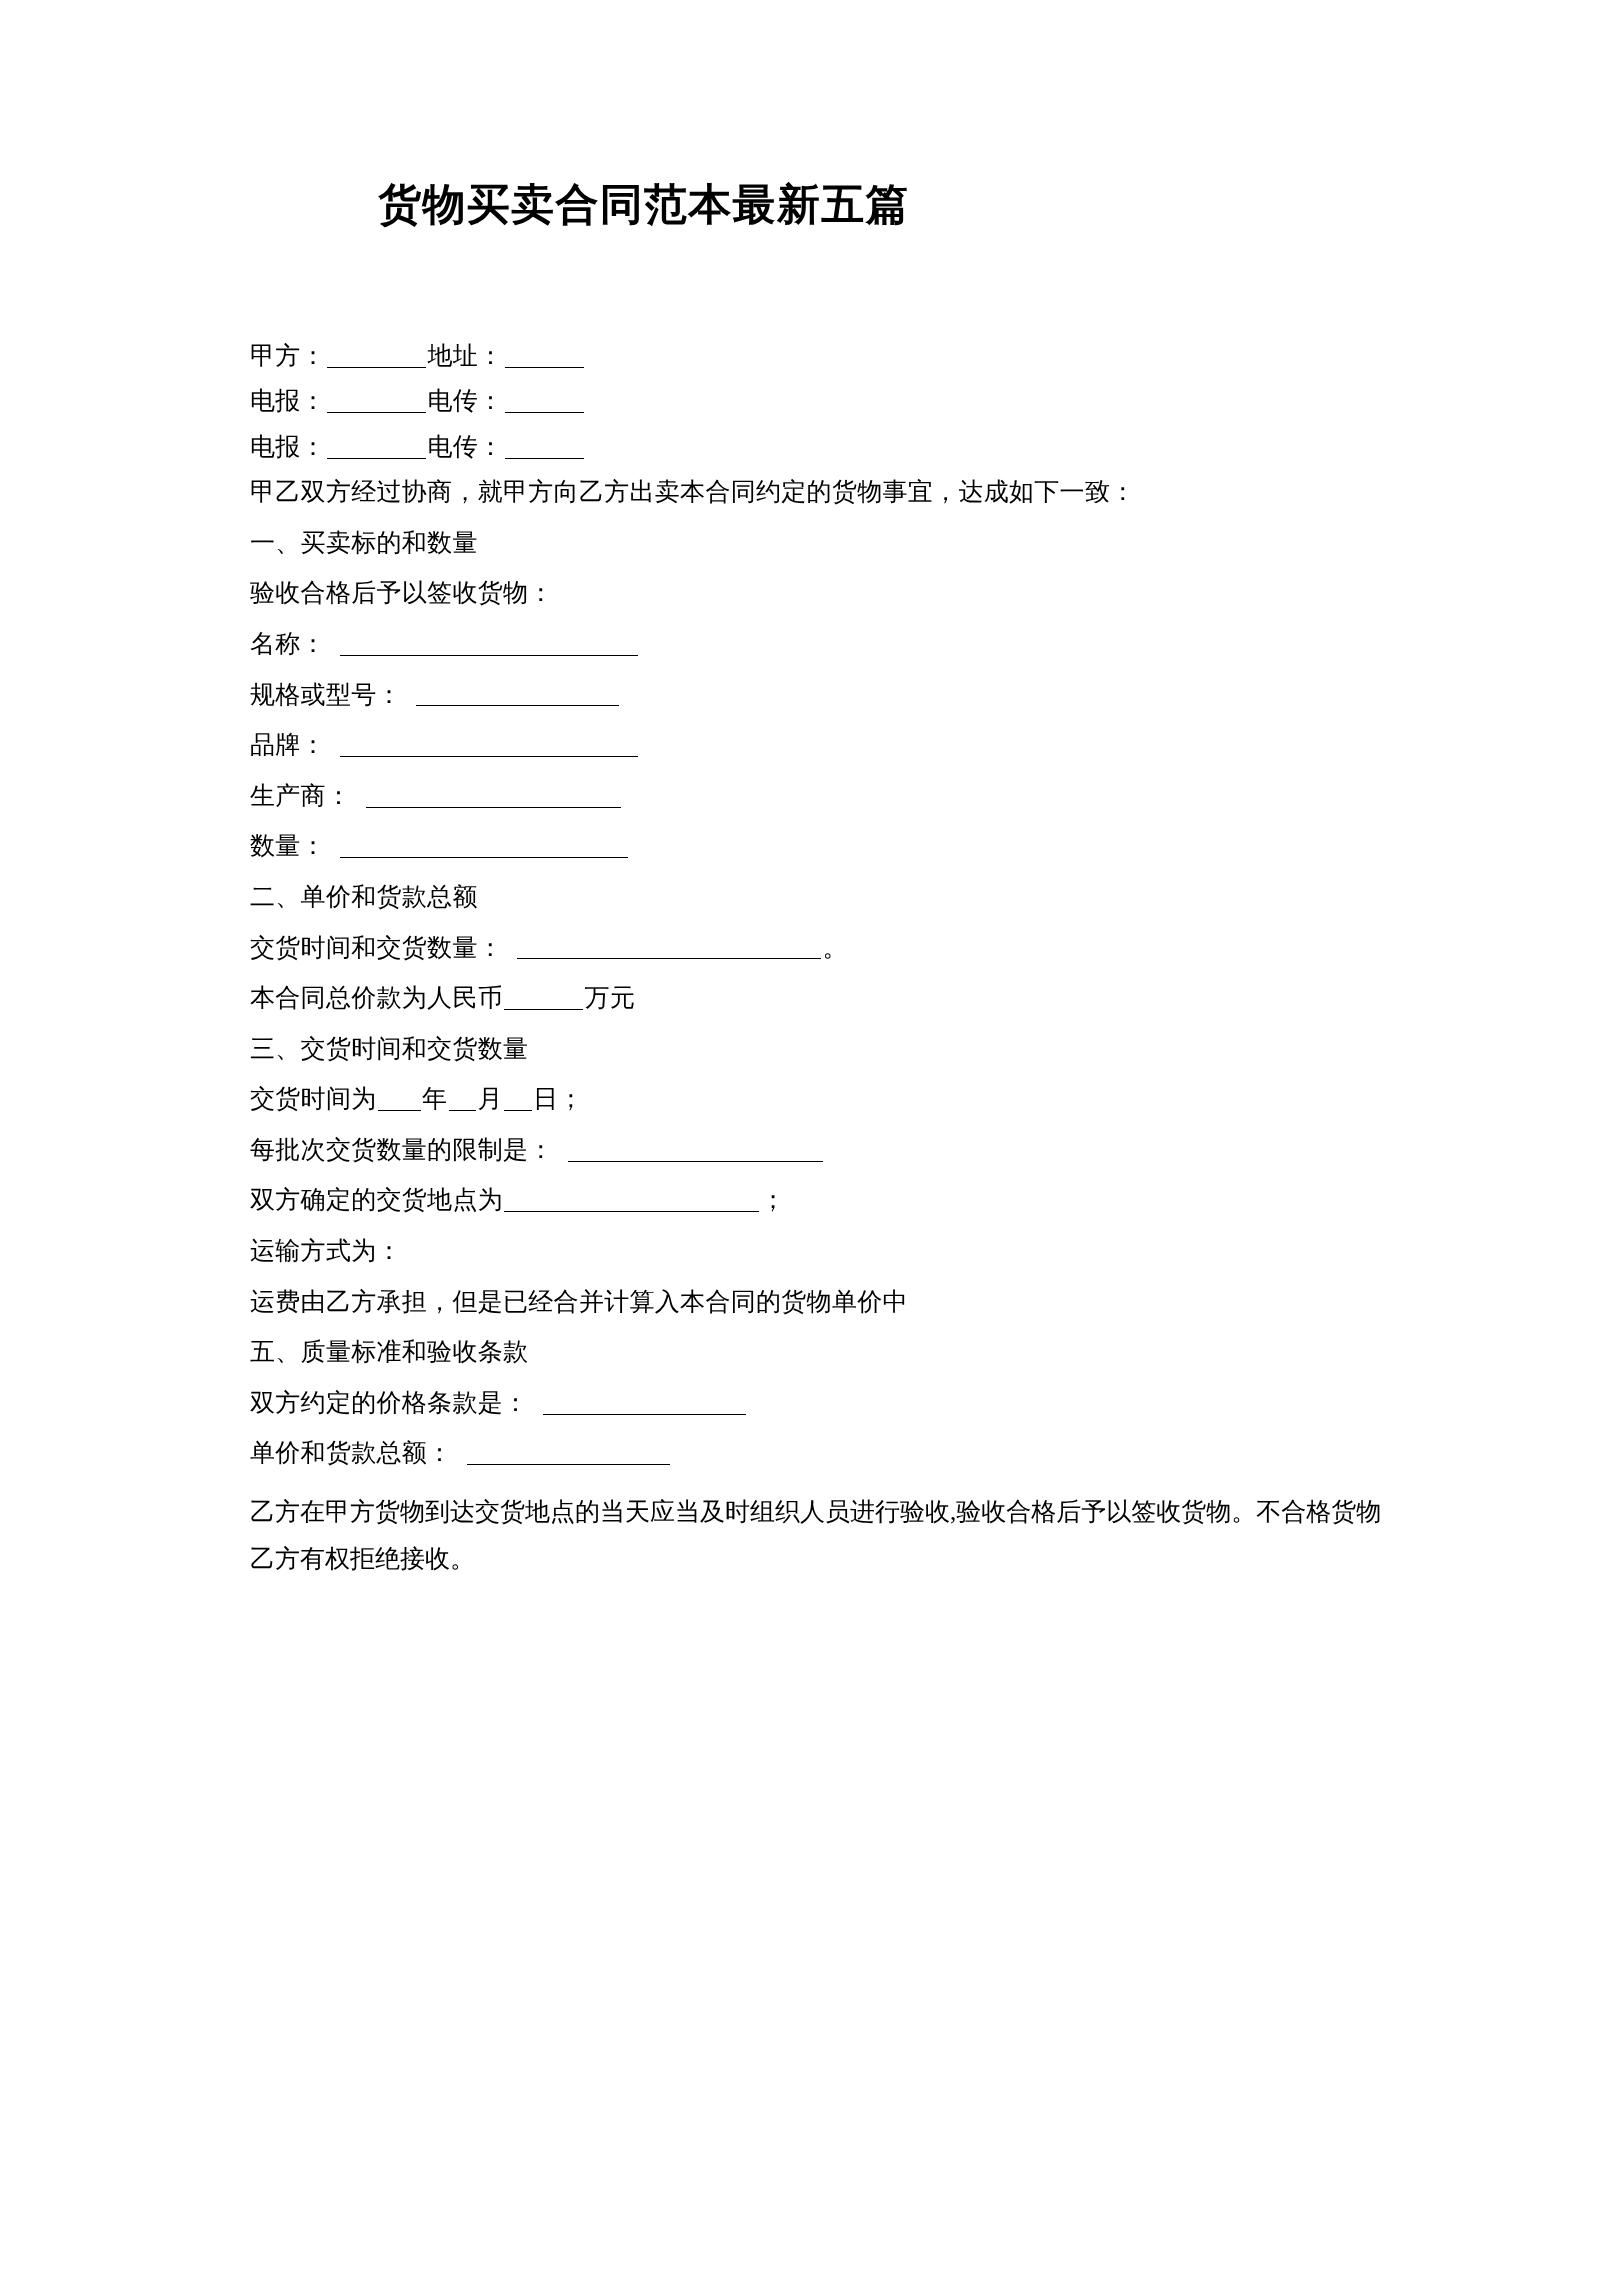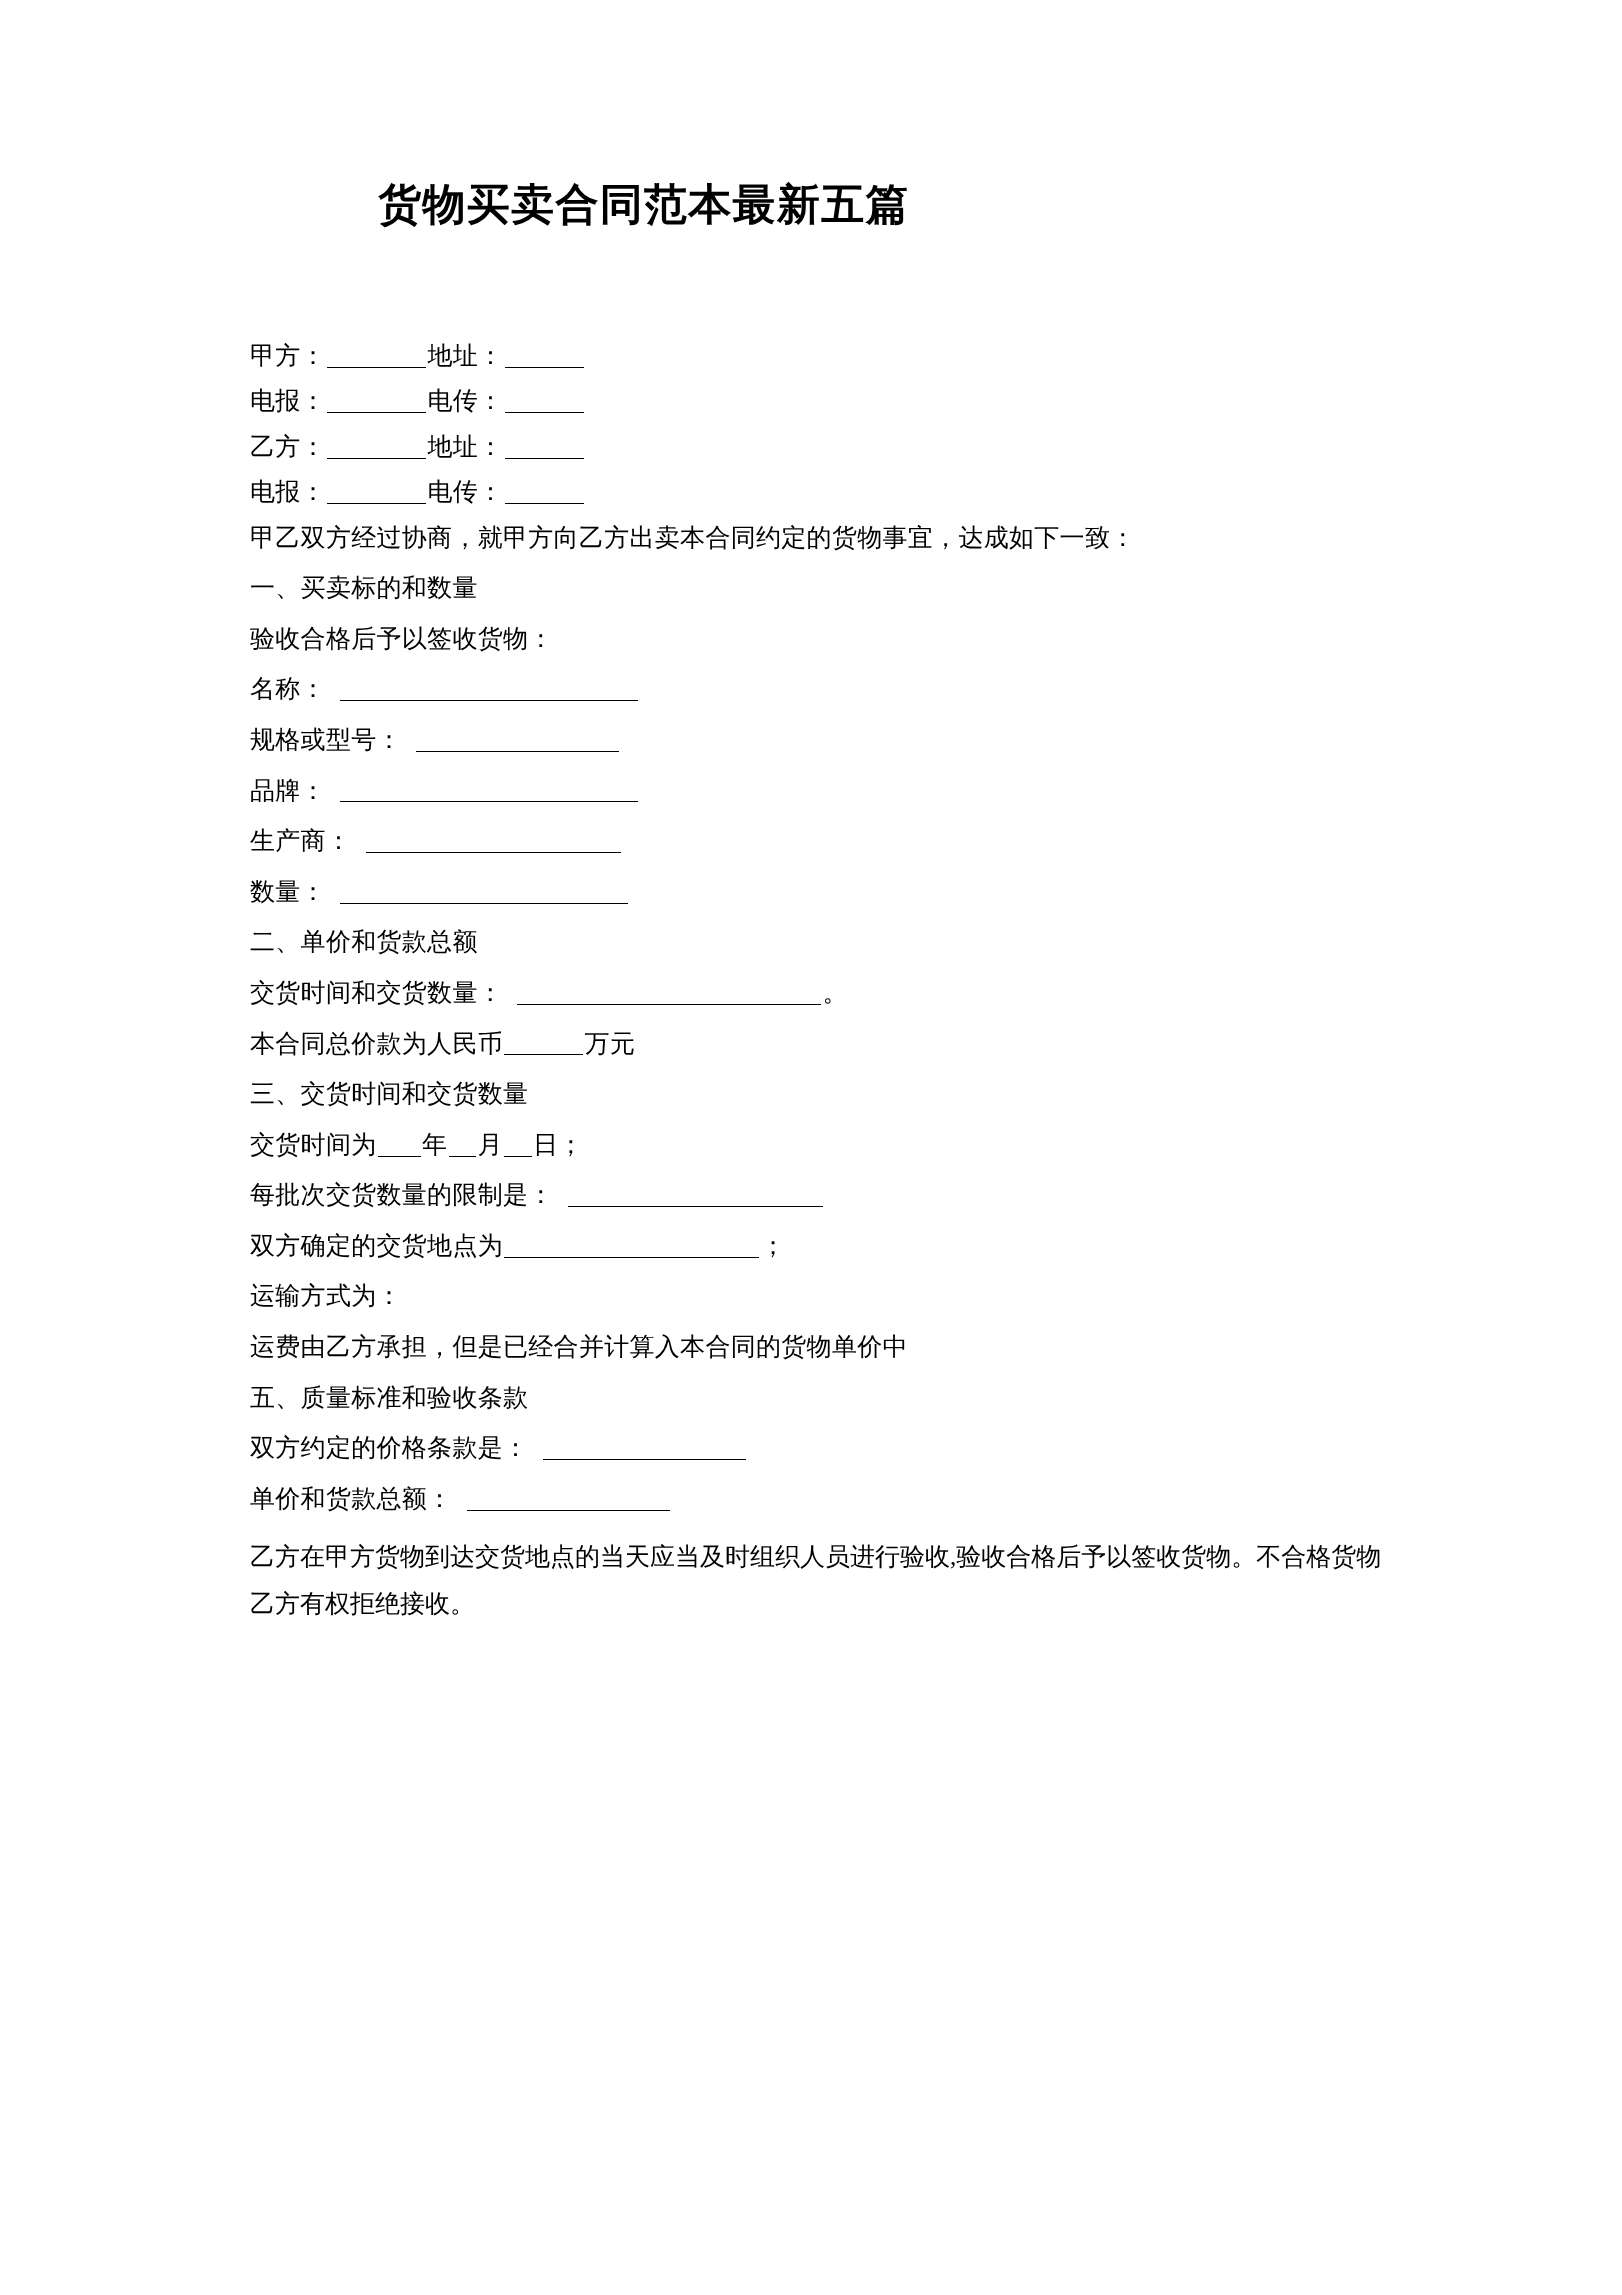"乙方： 地址：" p.line { html: <p> <span>乙方：</span><span></span><span>地址：</span><span></span> </p> -> none }
